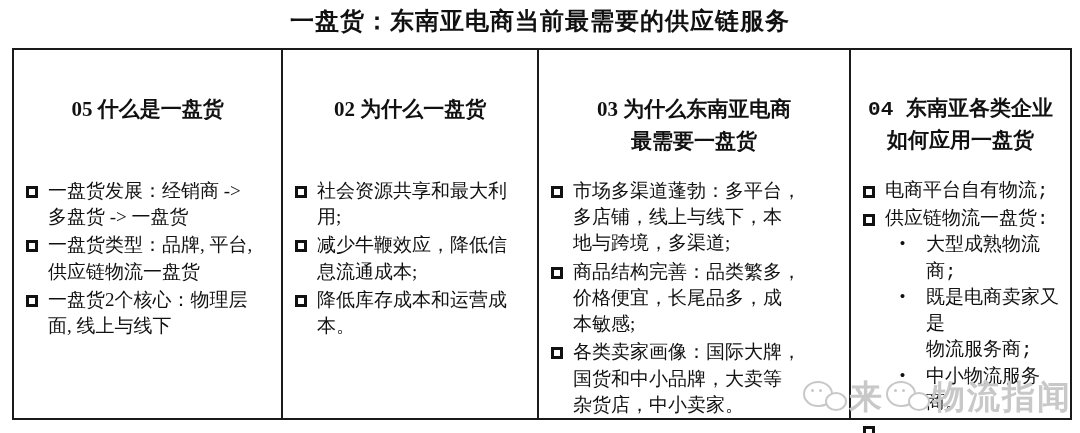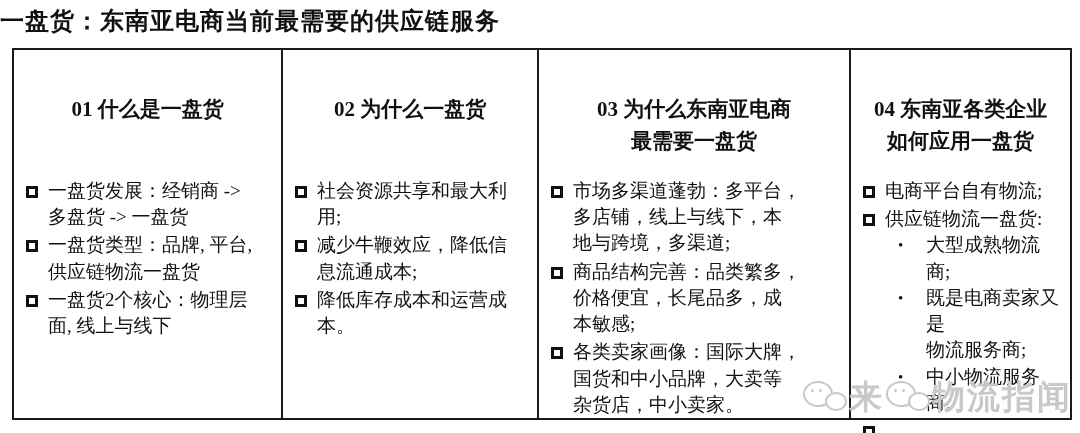"一盘货：东南亚电商当前最需要的供应链服务" .title { text-align: none -> center }
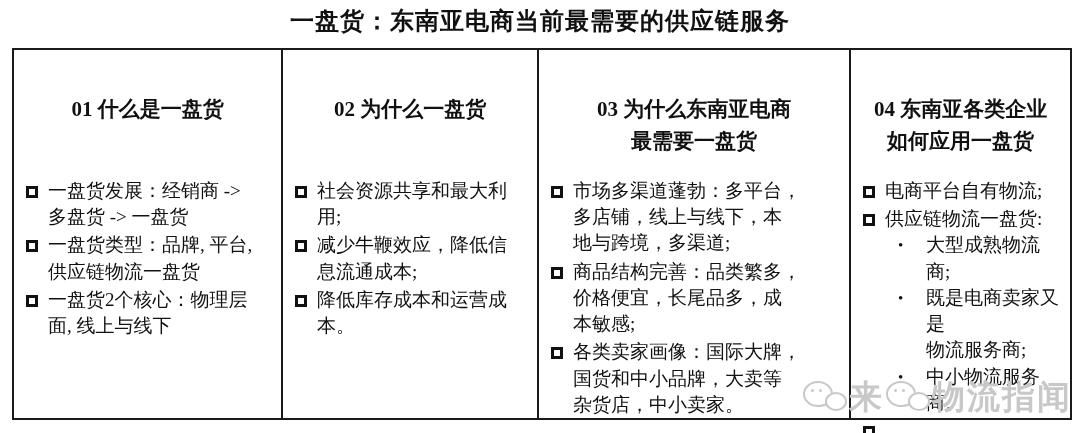"01 什么是一盘货" div.col-heading { text: 01 -> 05 }
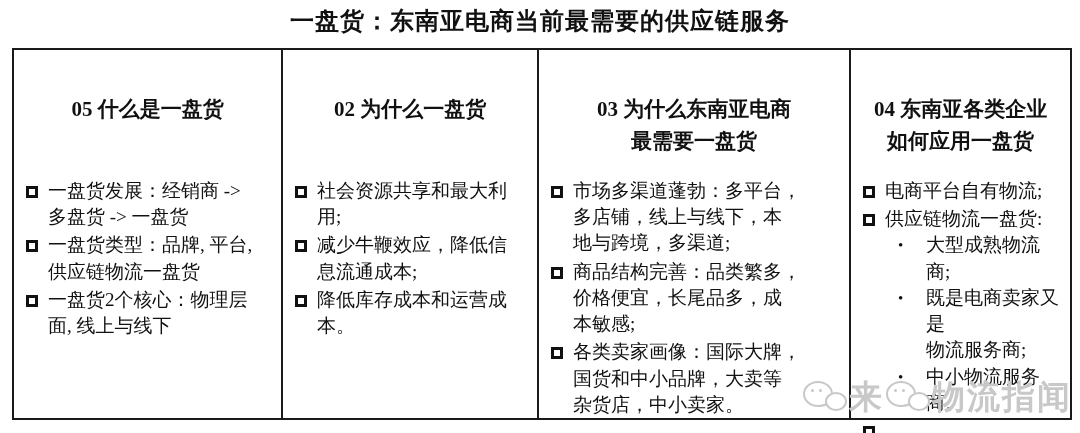"04 东南亚各类企业" .col-4 { font-family: none -> Liberation Mono, monospace }
